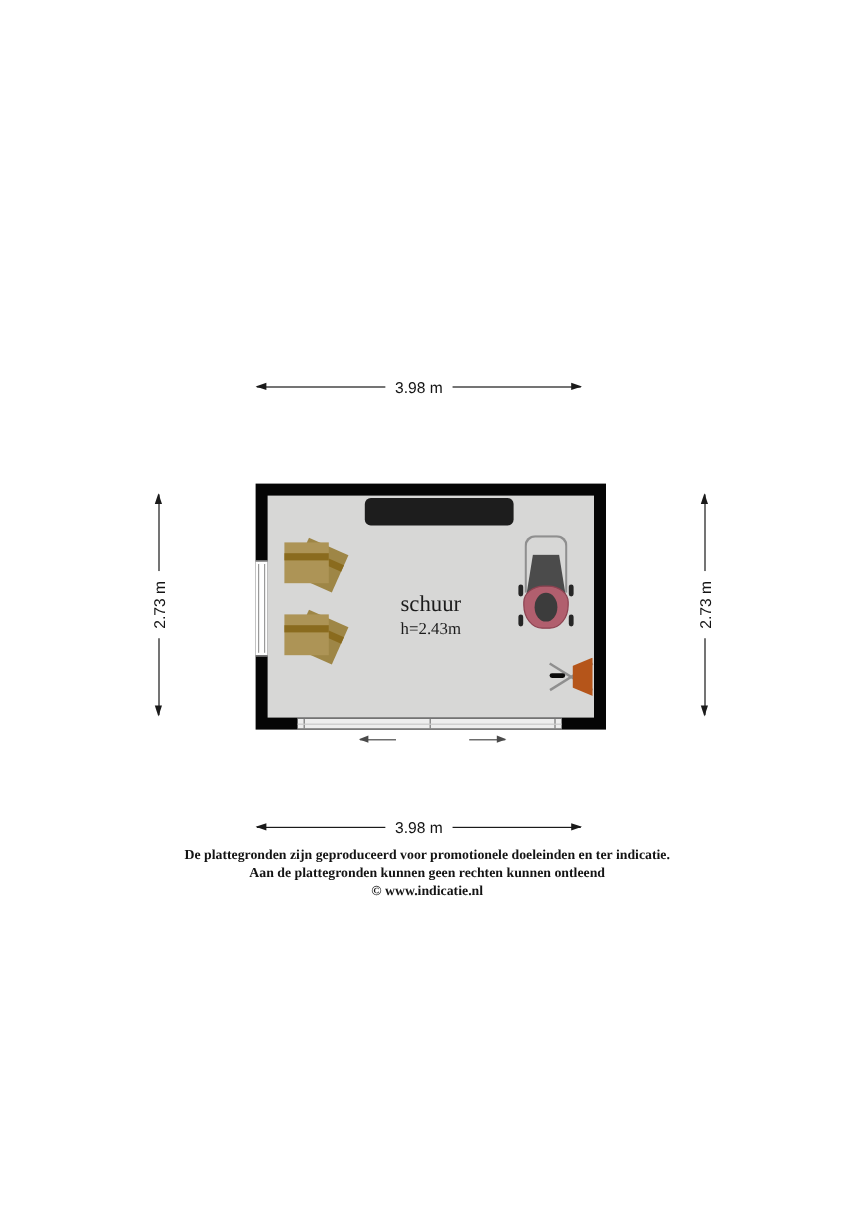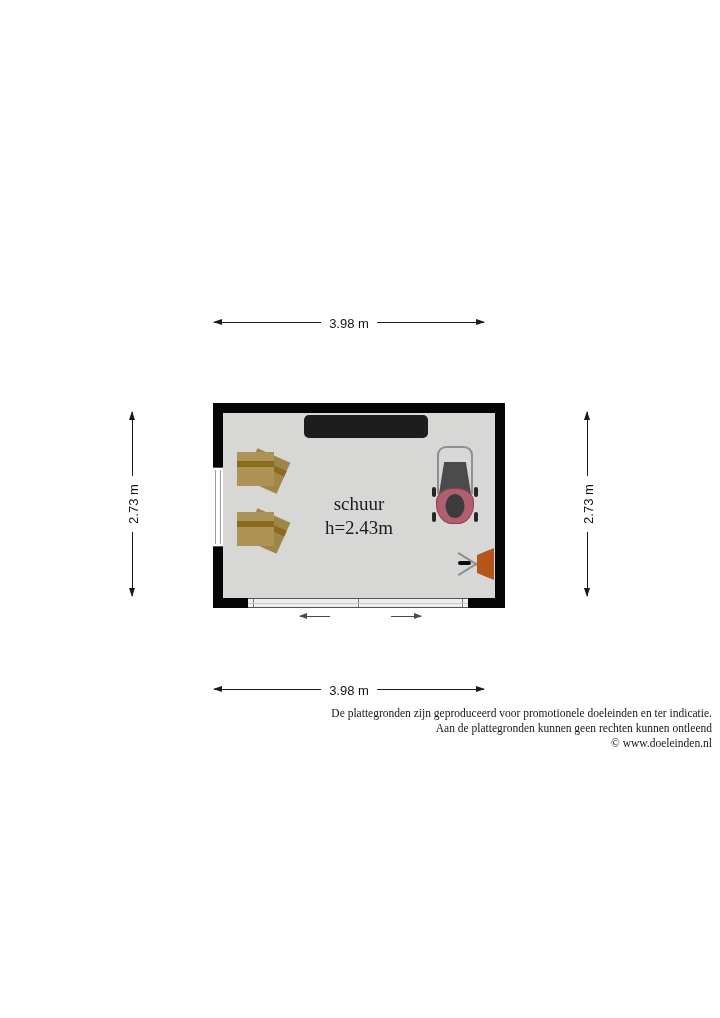"h=2.43m" .room-height { font-size: 19px -> 14px }
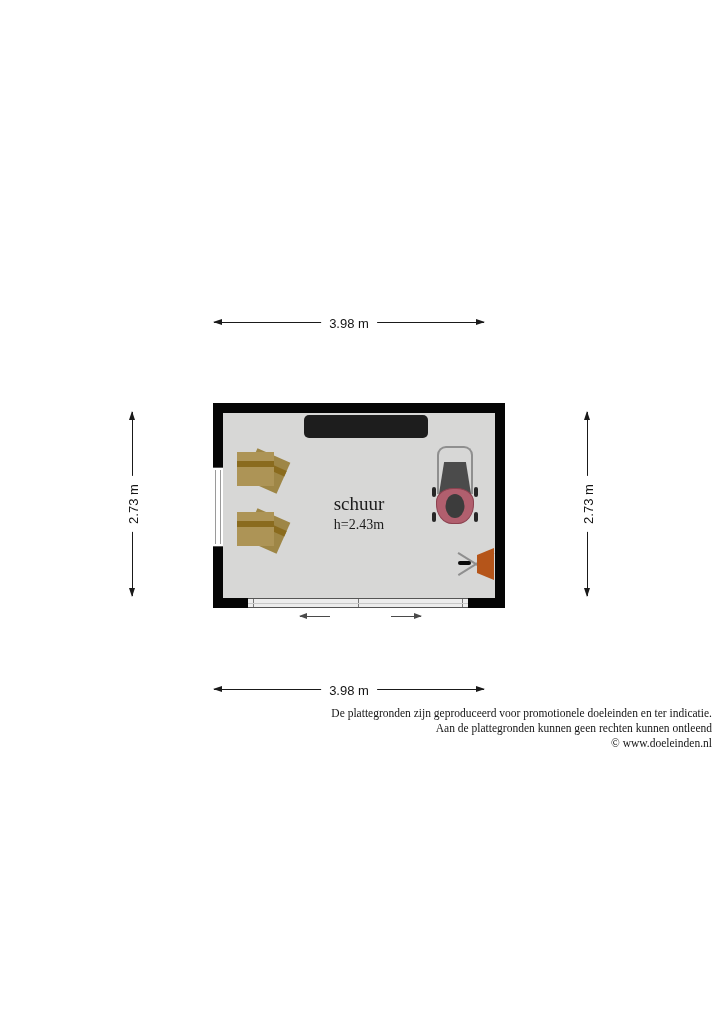"De plattegronden zijn geproduceerd voor" .footer { font-weight: normal -> bold; text-align: right -> center }
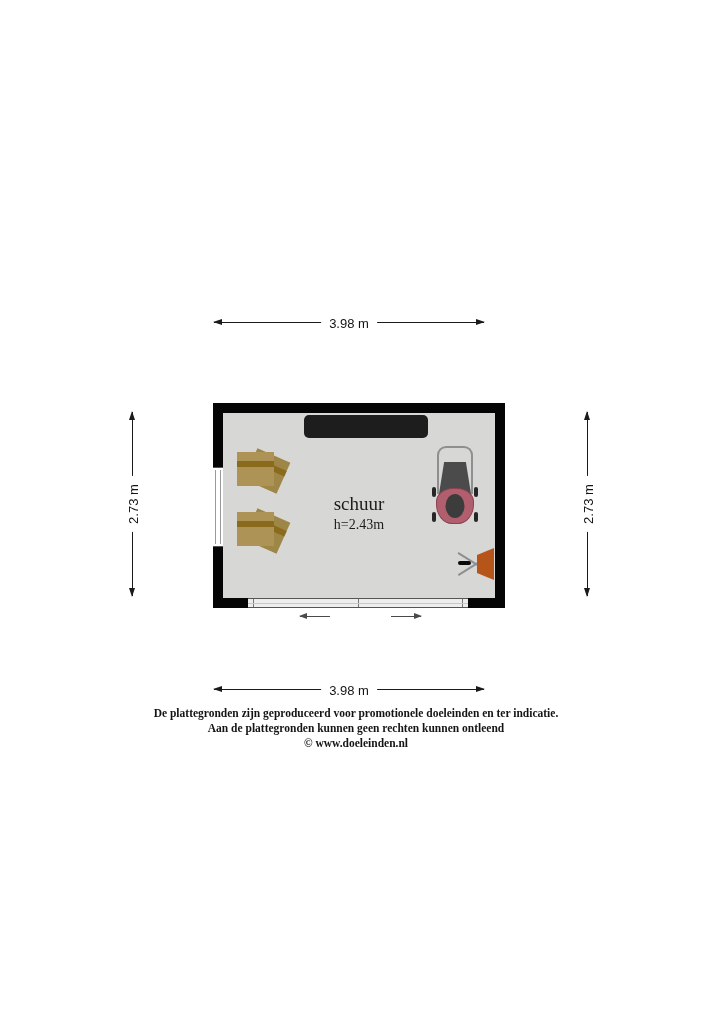"© www.doeleinden.nl" div { text: www.doeleinden.nl -> www.indicatie.nl }
